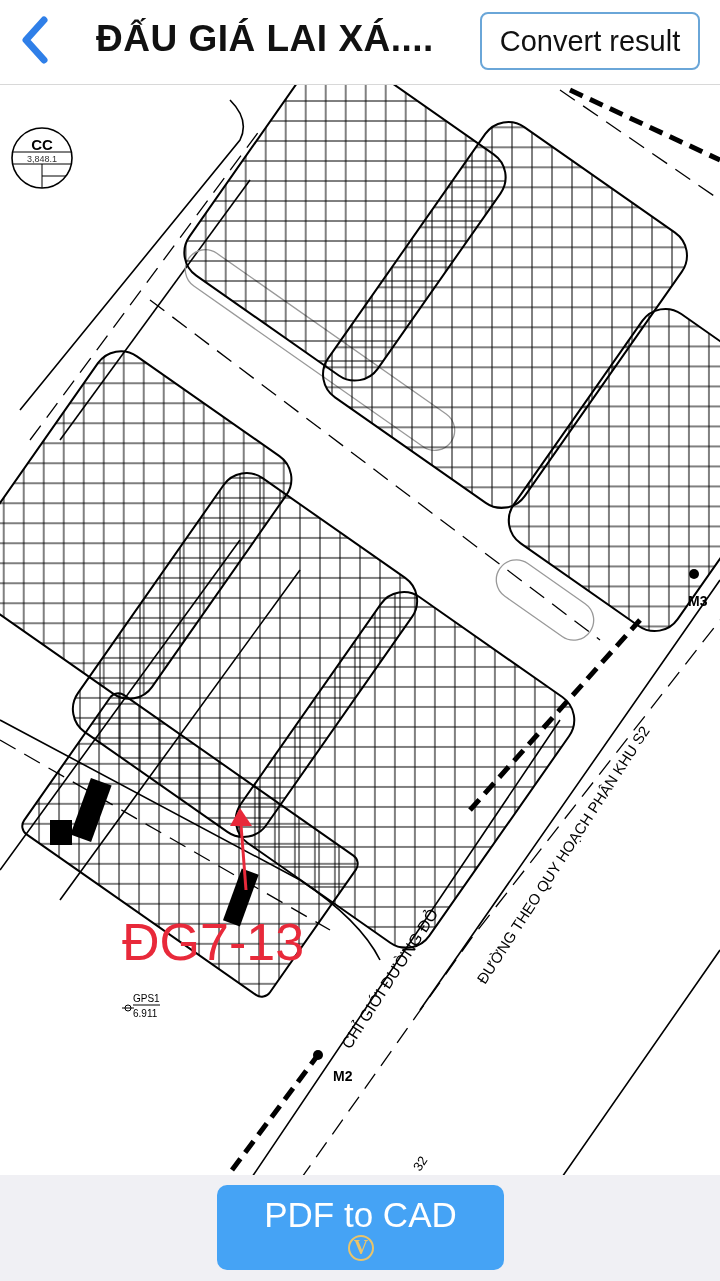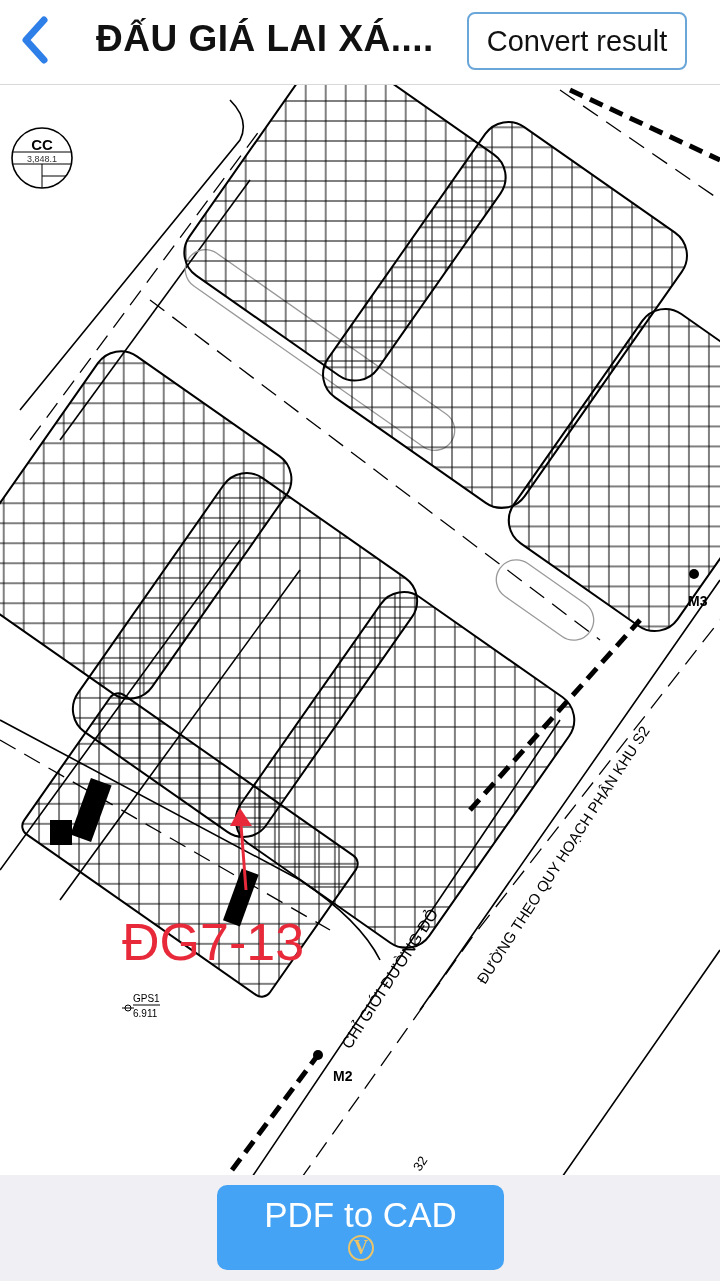"Convert result" .convert-btn { left: 467px -> 480px }
